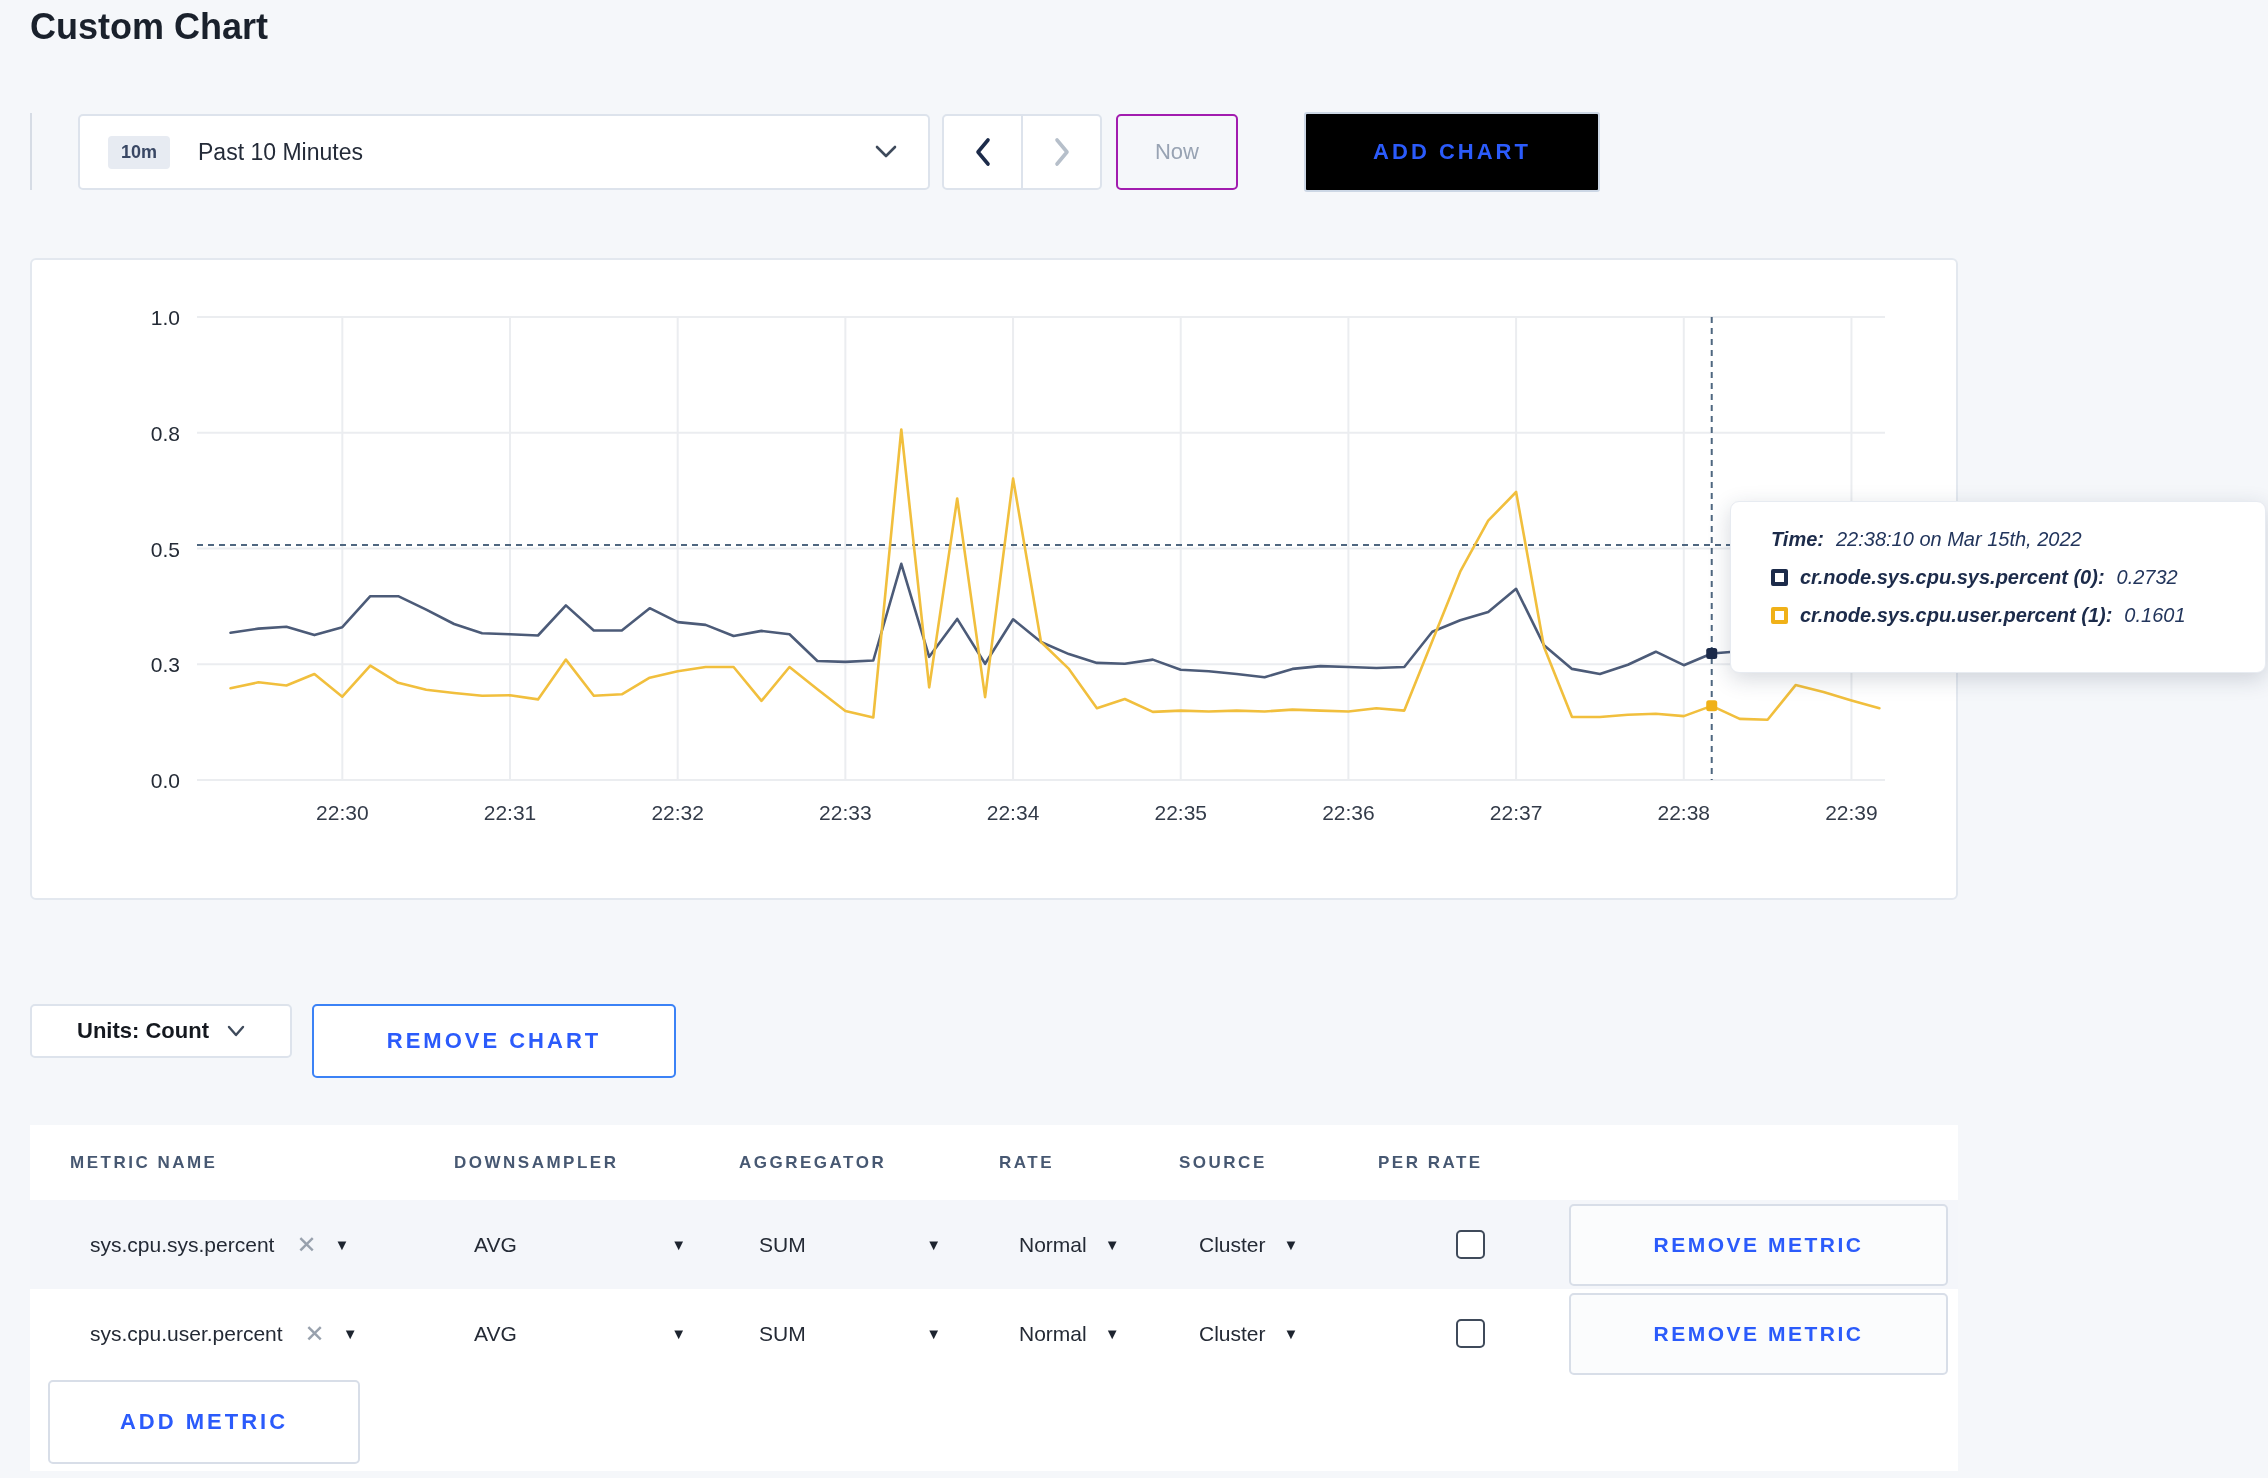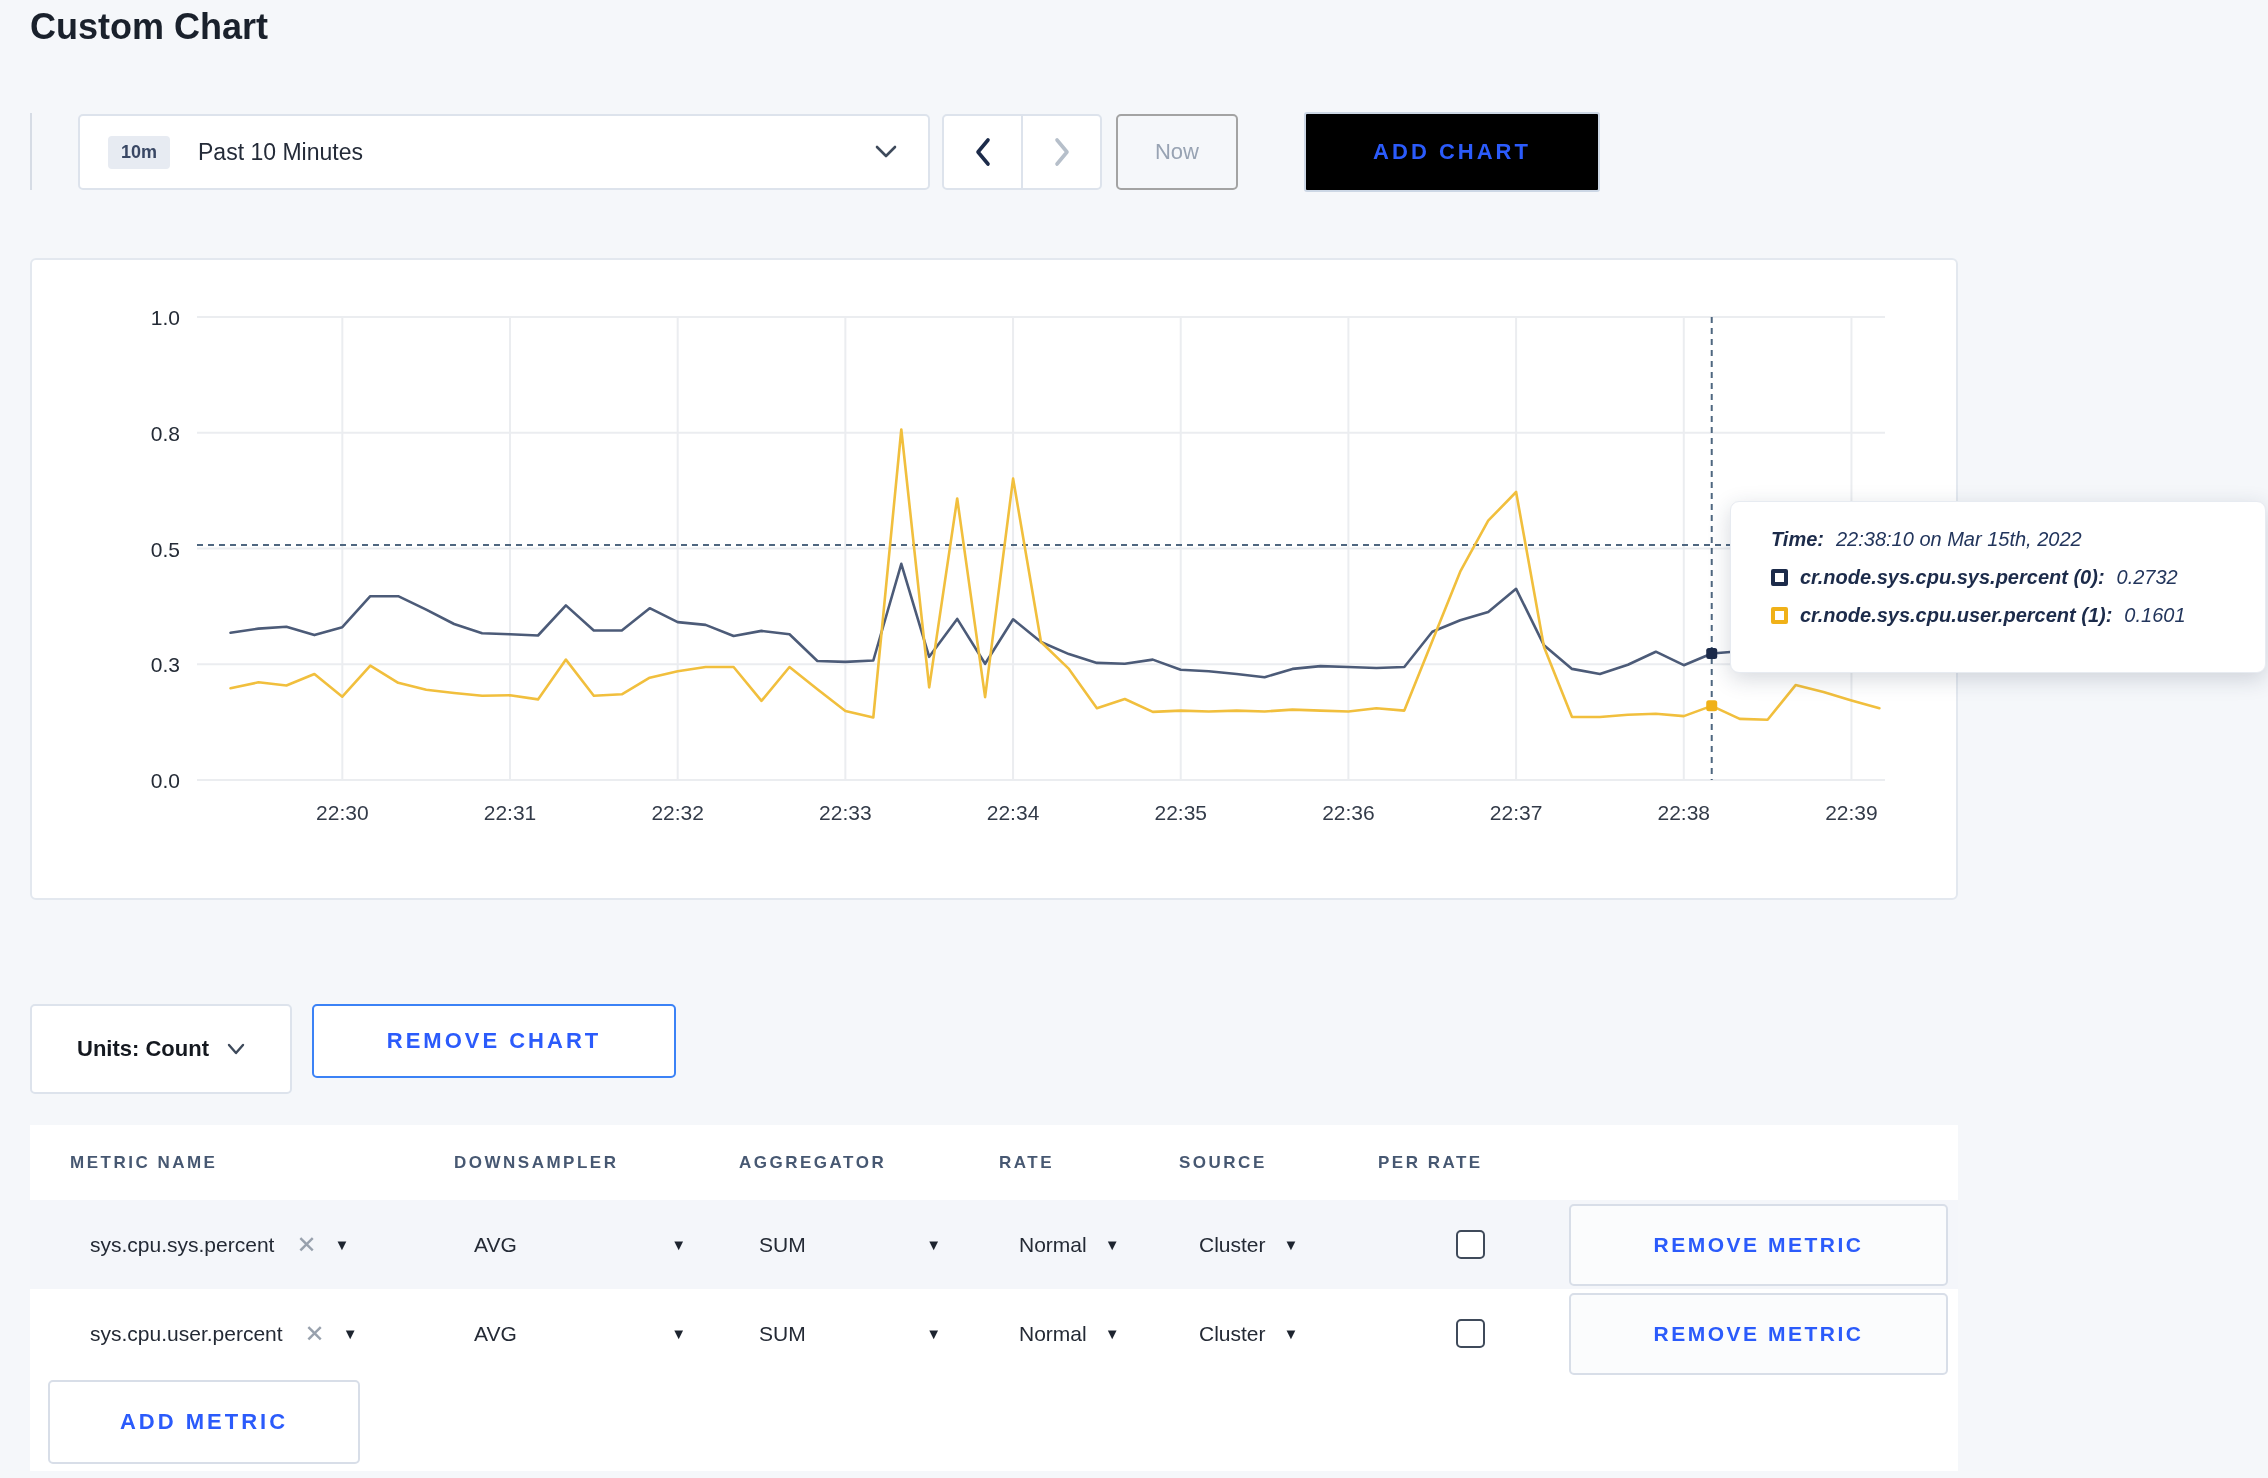"Now" .now-btn { border: 2px solid #a3a3a3 -> 2px solid #a21caf }
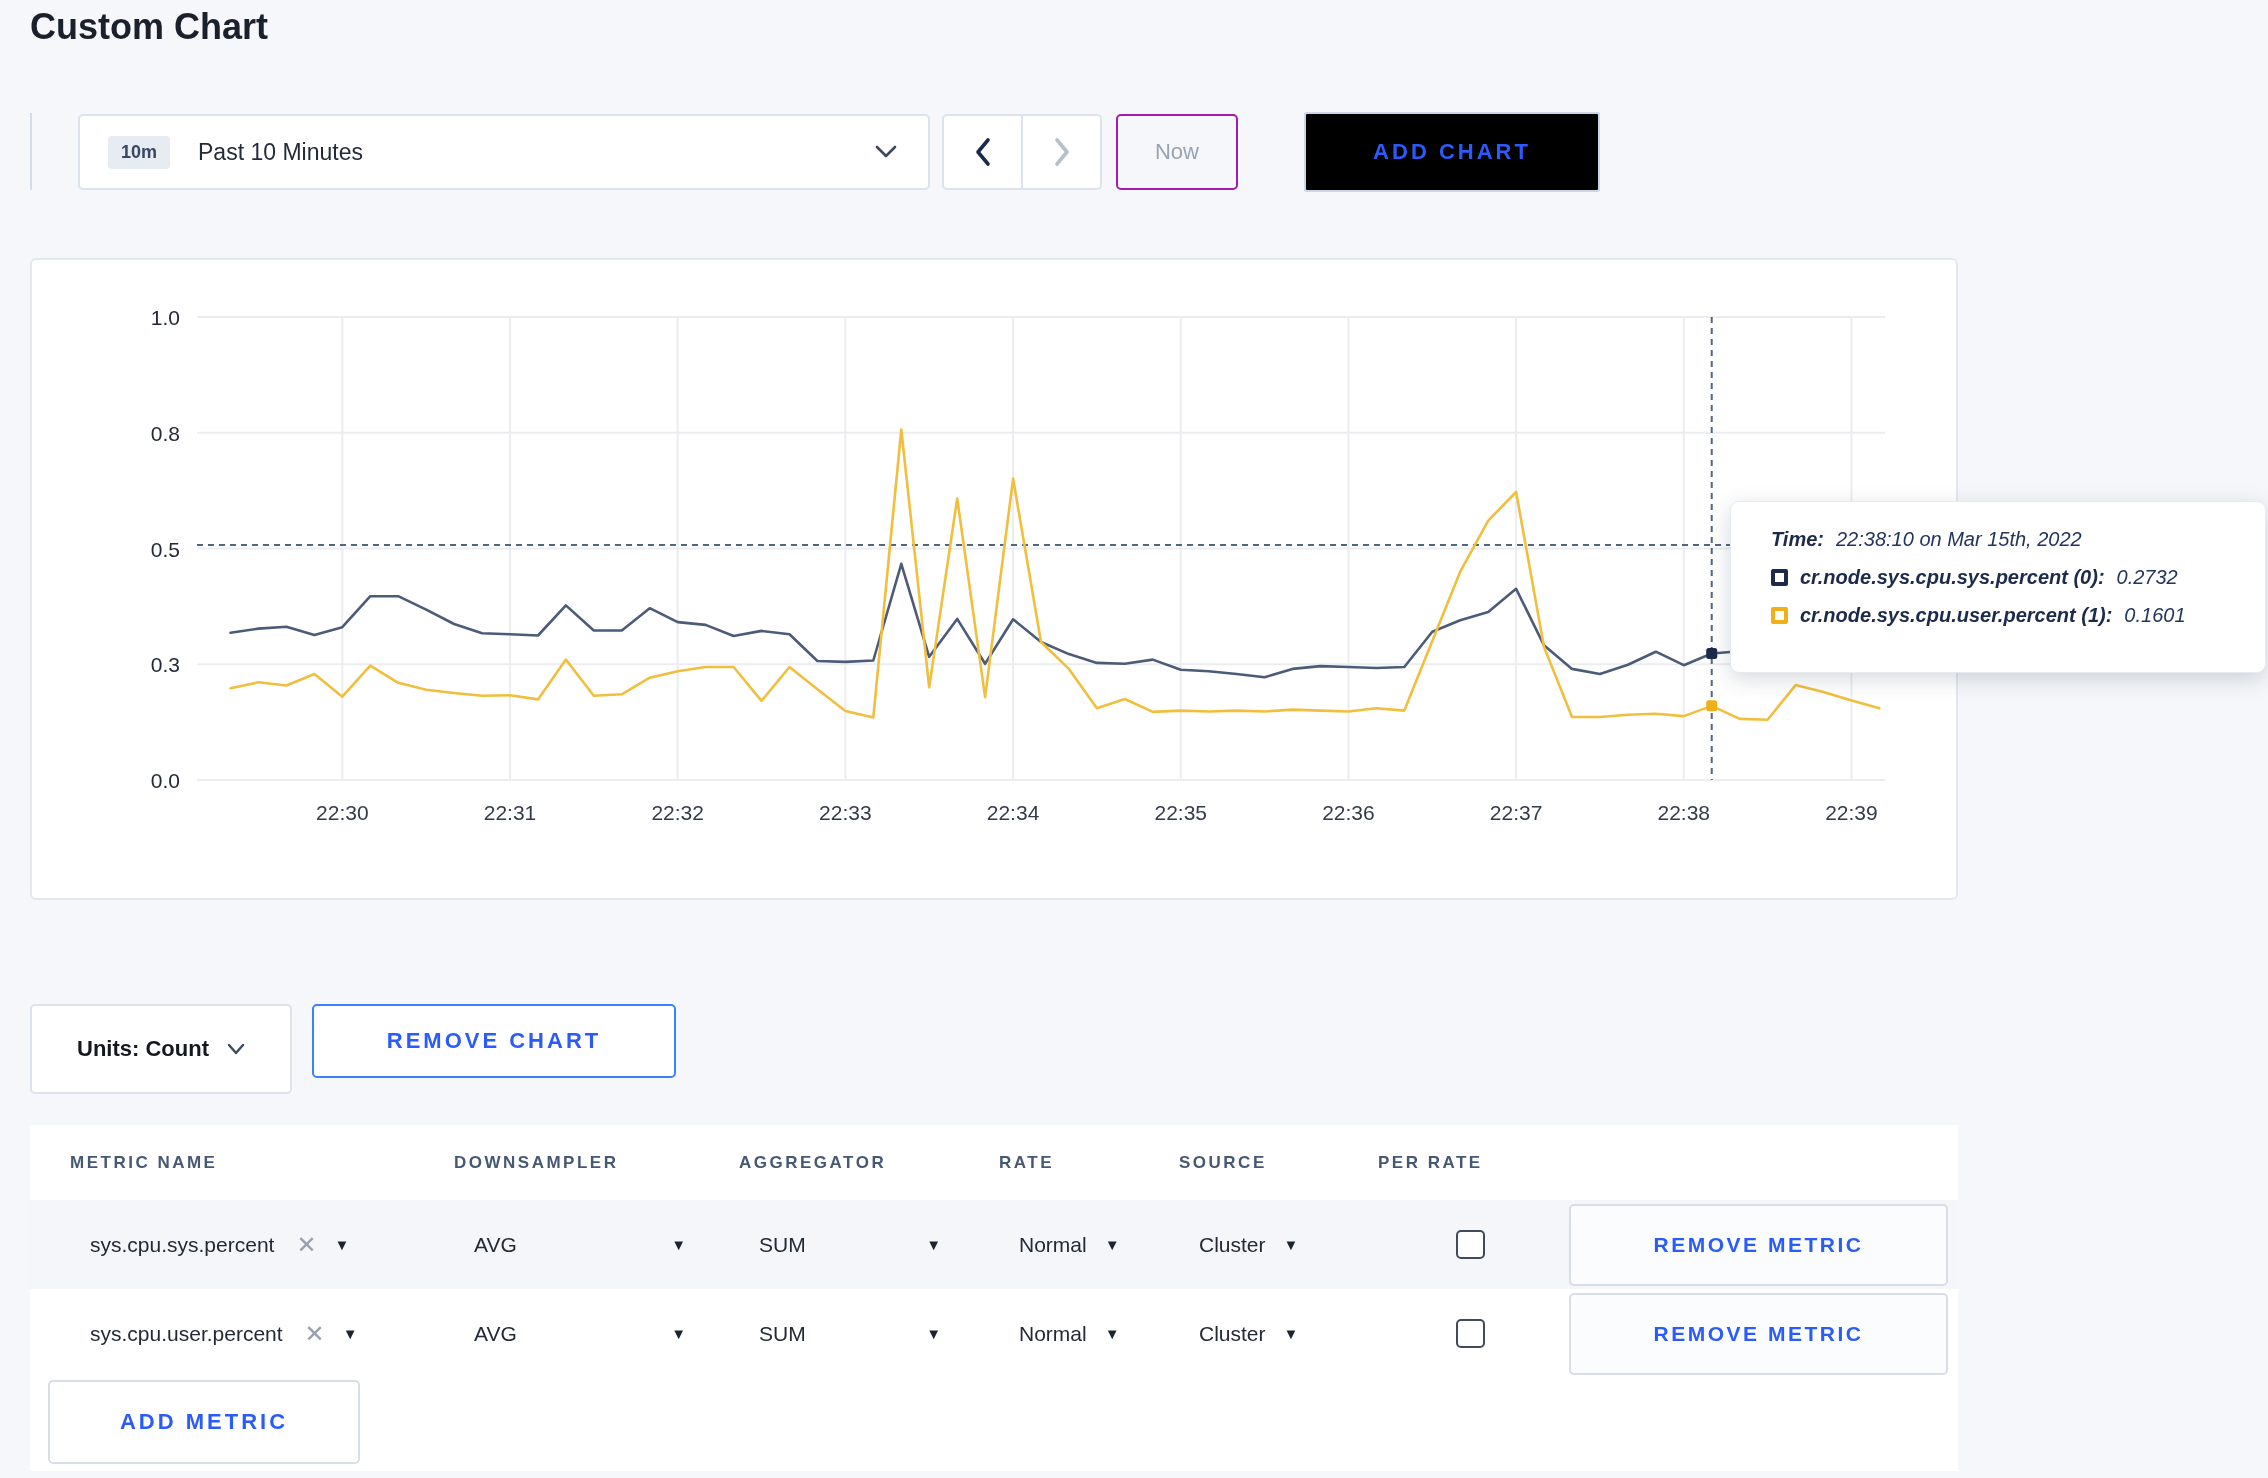"Units: Count" .units-btn { height: 90px -> 54px }
